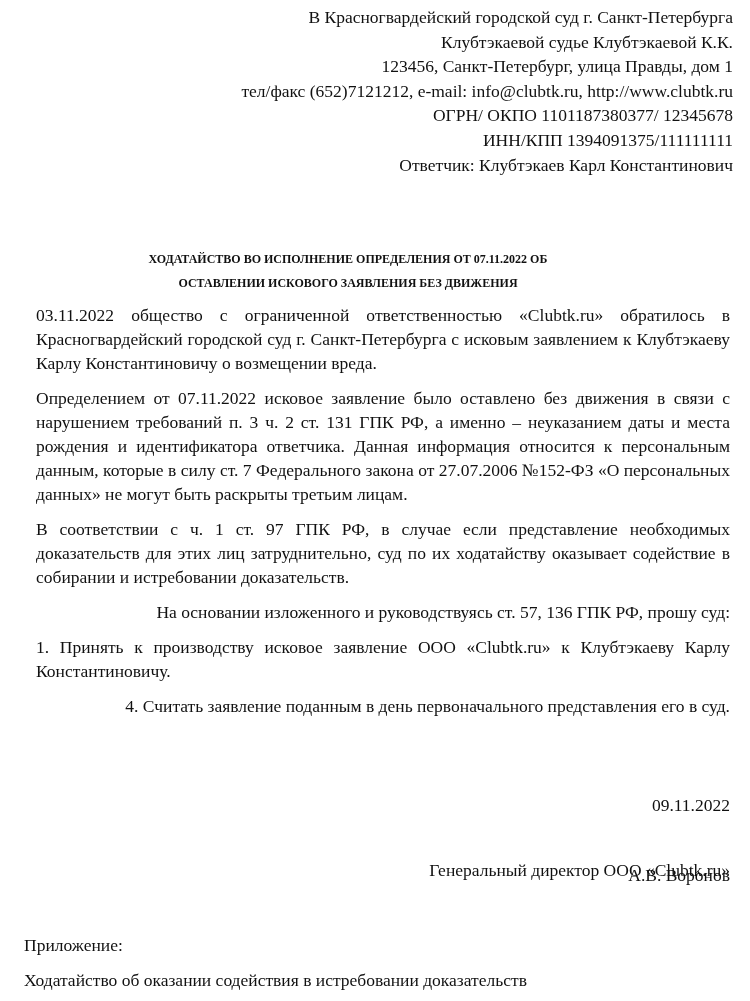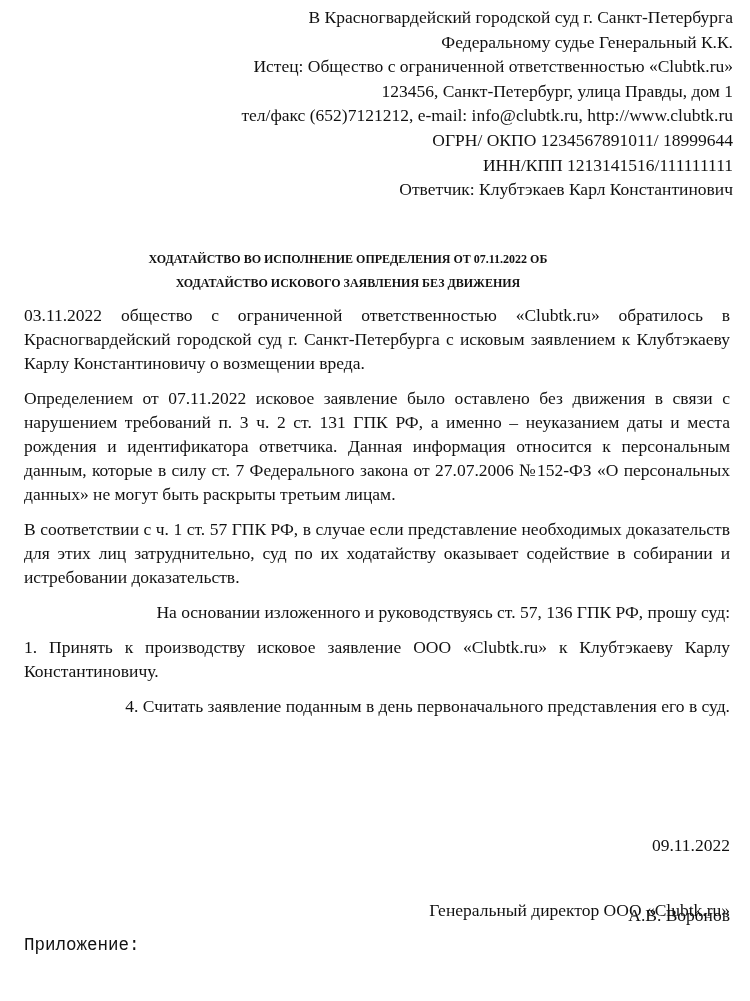"Федеральному судье Генеральный К.К." div { text: Федеральному судье Генеральный -> Клубтэкаевой судье Клубтэкаевой }
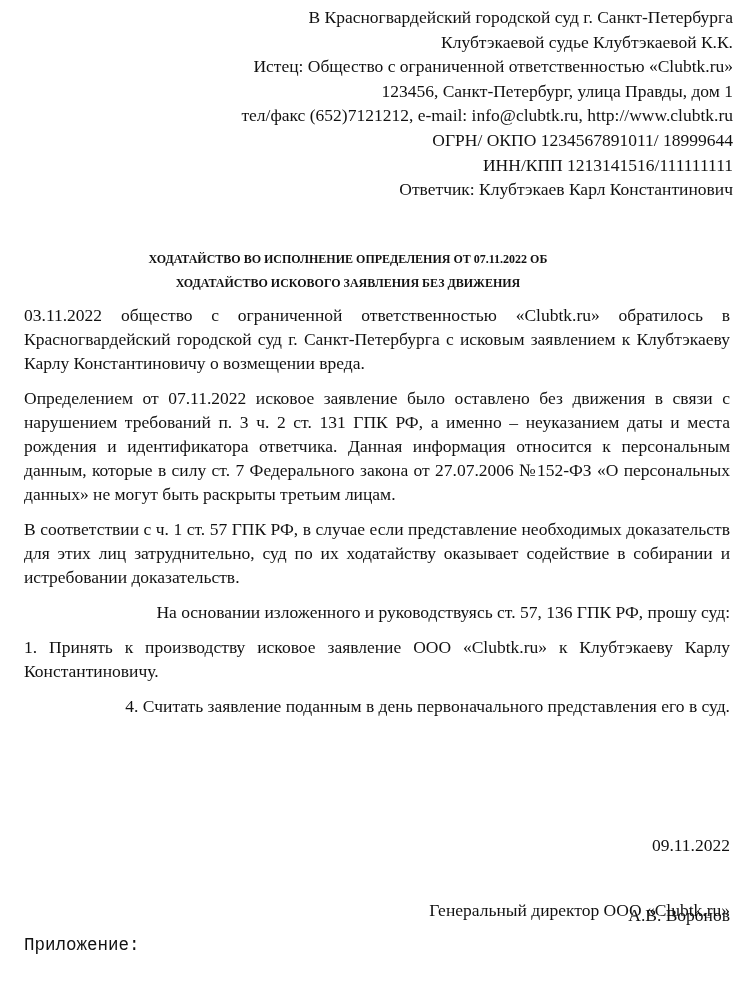"Истец: Общество с ограниченной" div { html: <div>Истец: Общество с ограниченной ответственностью «Clubtk.ru»</div> -> none }
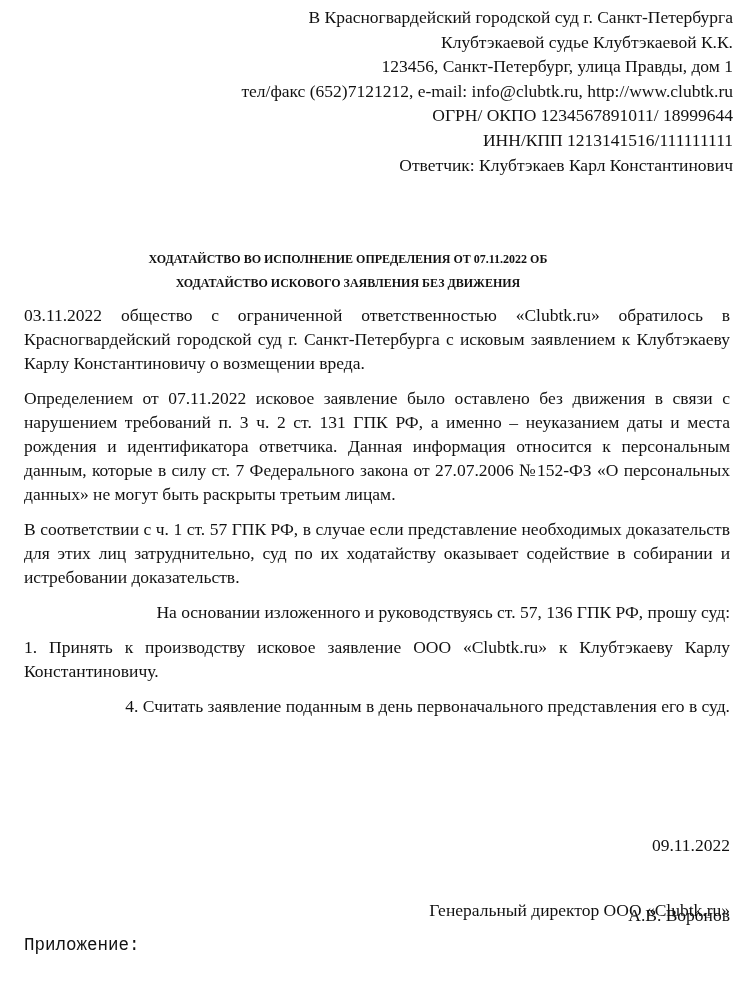"ОГРН/ ОКПО 1234567891011/ 18999644" div { text: 1234567891011/ 18999644 -> 1101187380377/ 12345678 }
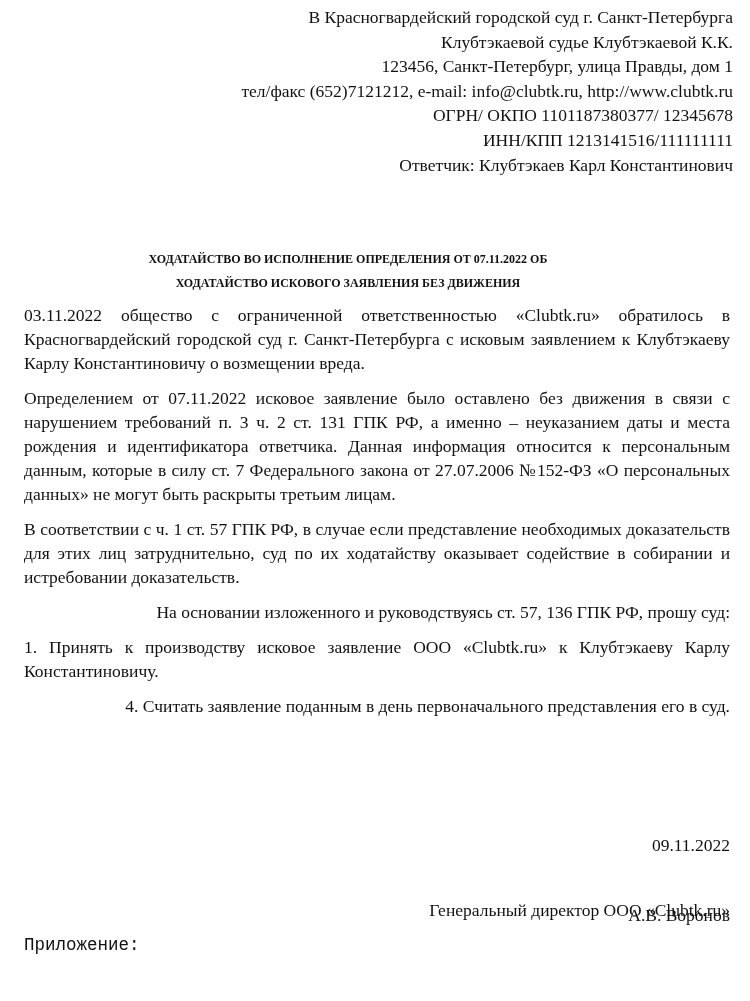"ИНН/КПП 1213141516/111111111" div { text: 1213141516/111111111 -> 1394091375/111111111 }
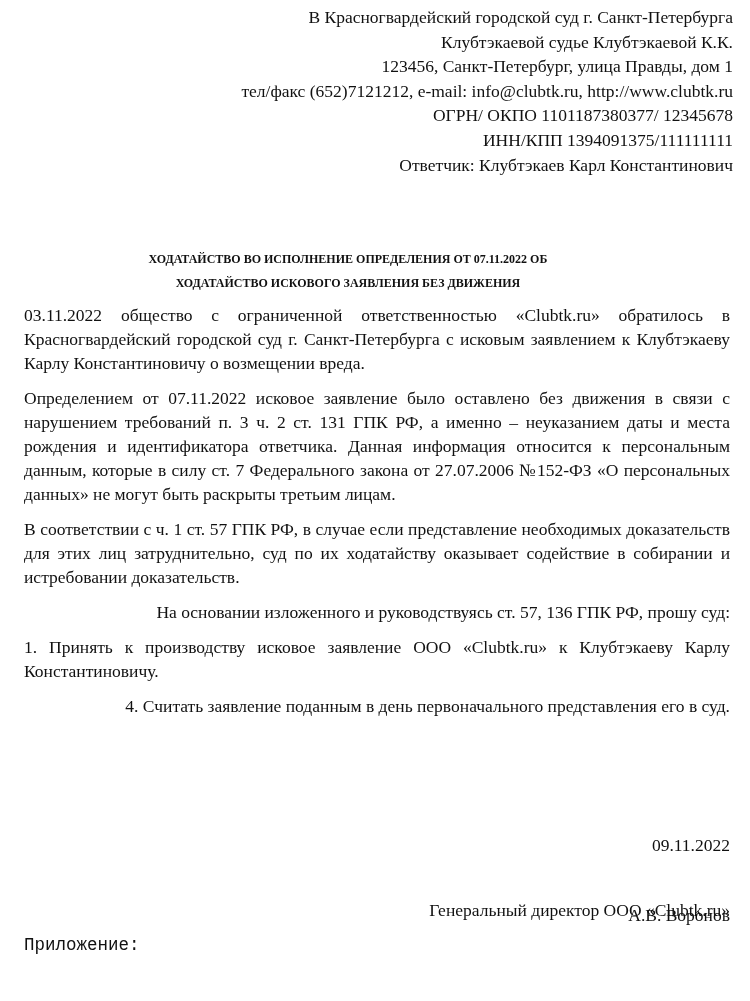"ХОДАТАЙСТВО ИСКОВОГО ЗАЯВЛЕНИЯ БЕЗ" div { text: ХОДАТАЙСТВО -> ОСТАВЛЕНИИ }
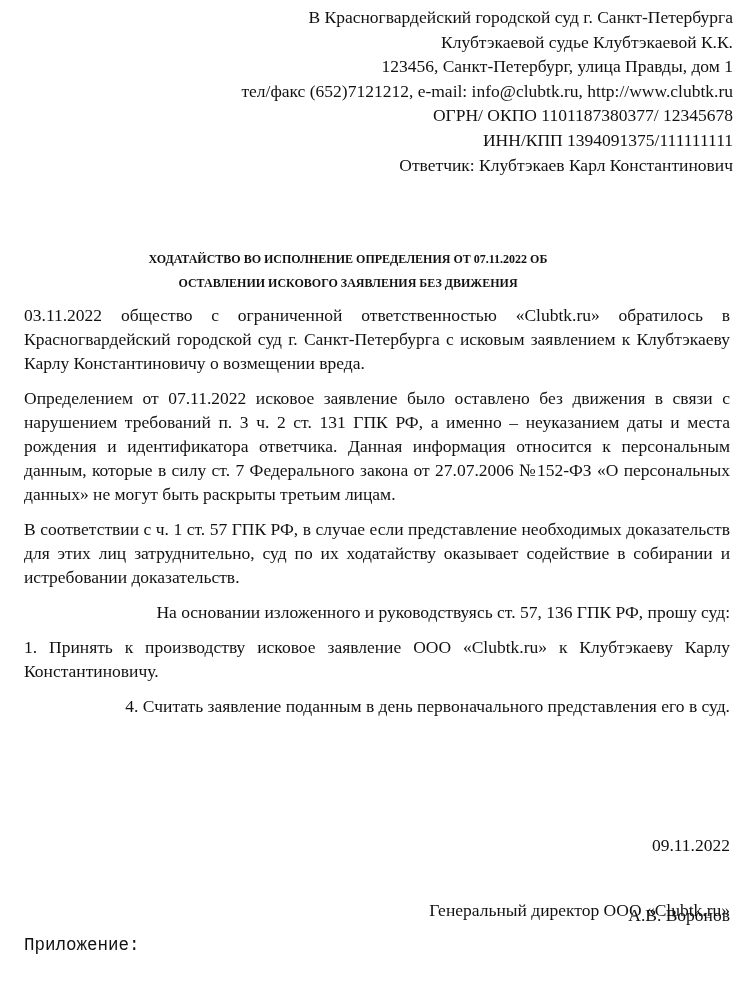"03.11.2022 общество с ограниченной" .body p { margin: 0 0 11px 0 -> 0 0 11px 12px }
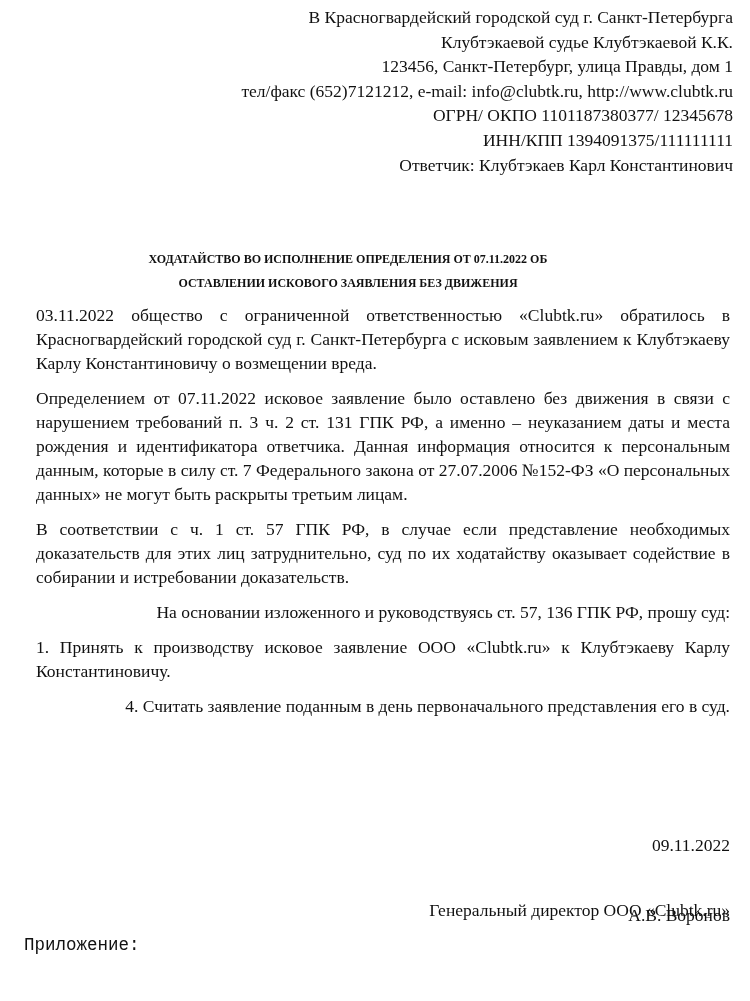"В соответствии с ч. 1" p { text: 57 -> 97 }
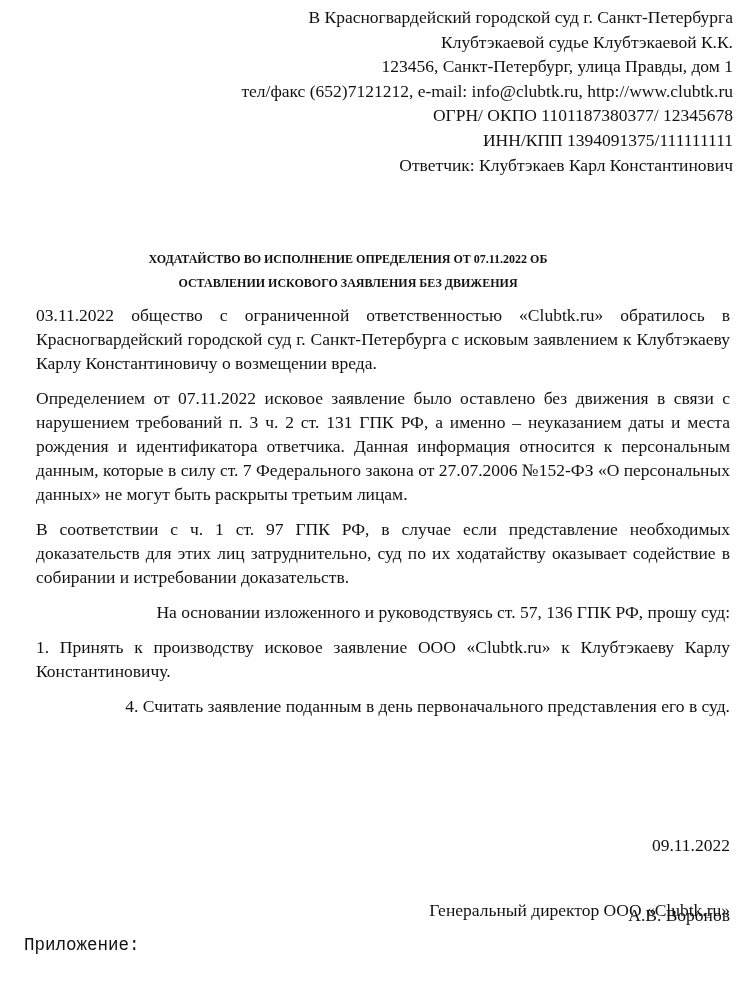"09.11.2022" .sig { margin-top: 40px -> none }
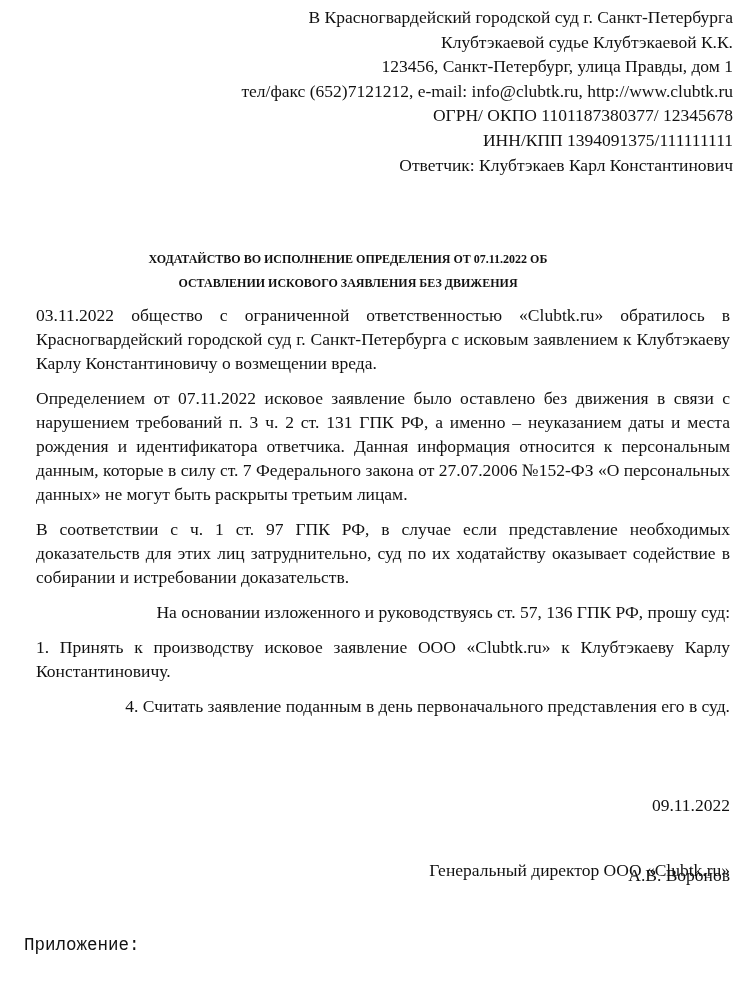"Приложение:" div.att { font-family: Liberation Mono, monospace -> none }
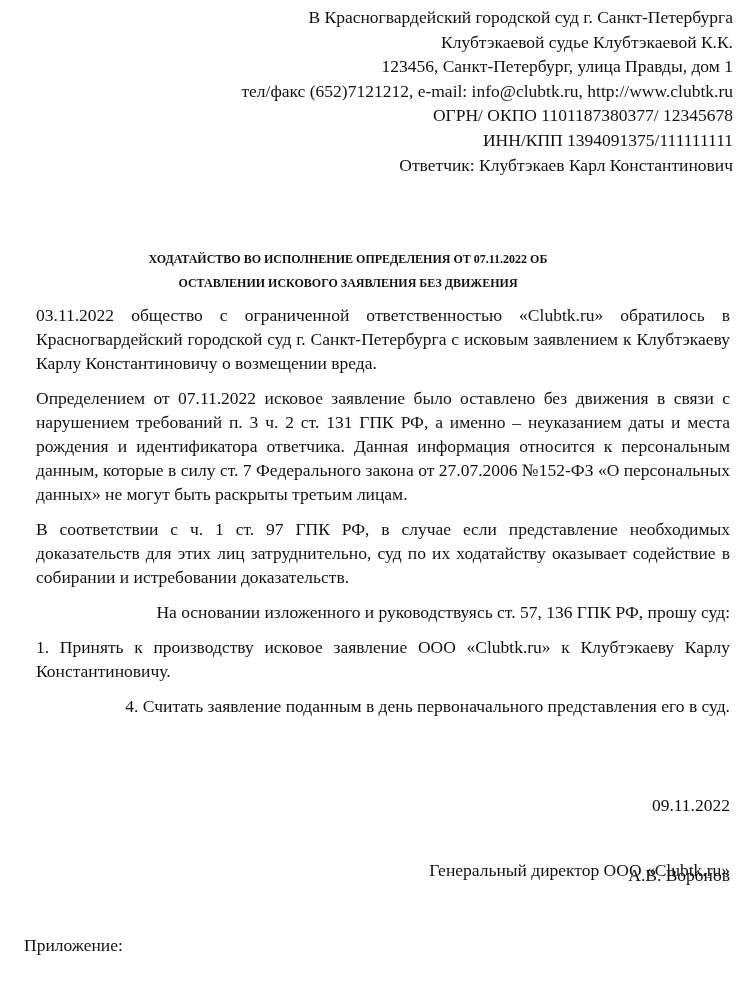"Ходатайство об оказании содействия в" div.att { html: none -> <div>Ходатайство об оказании содействия в истребовании доказательств</div> }
